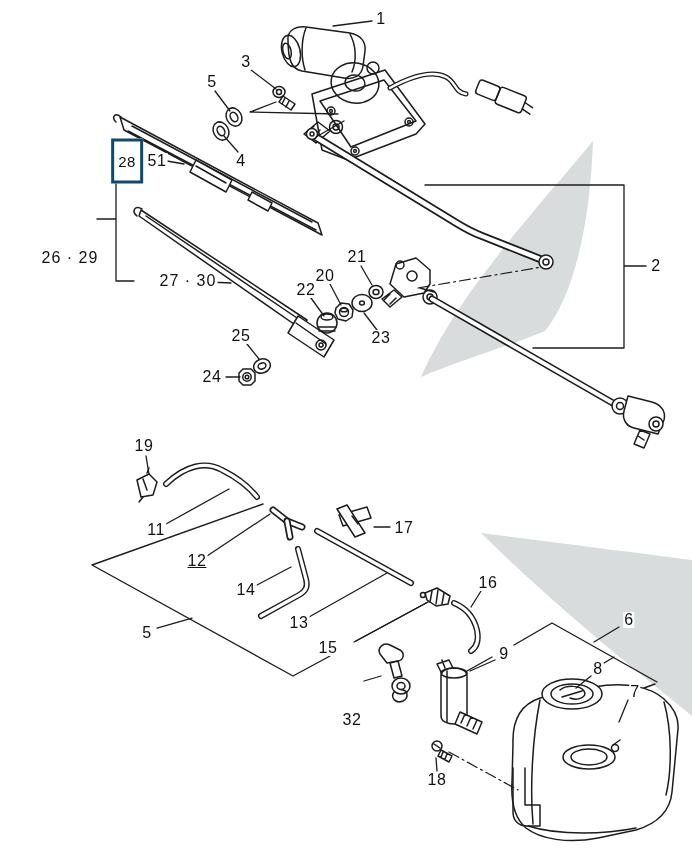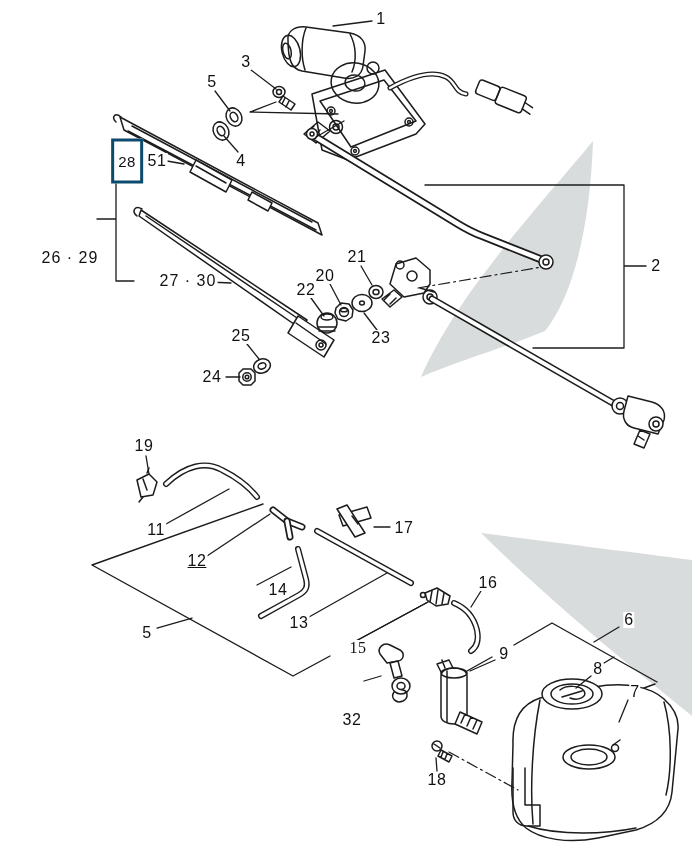"14" div.lbl { margin-left: 32px -> none }
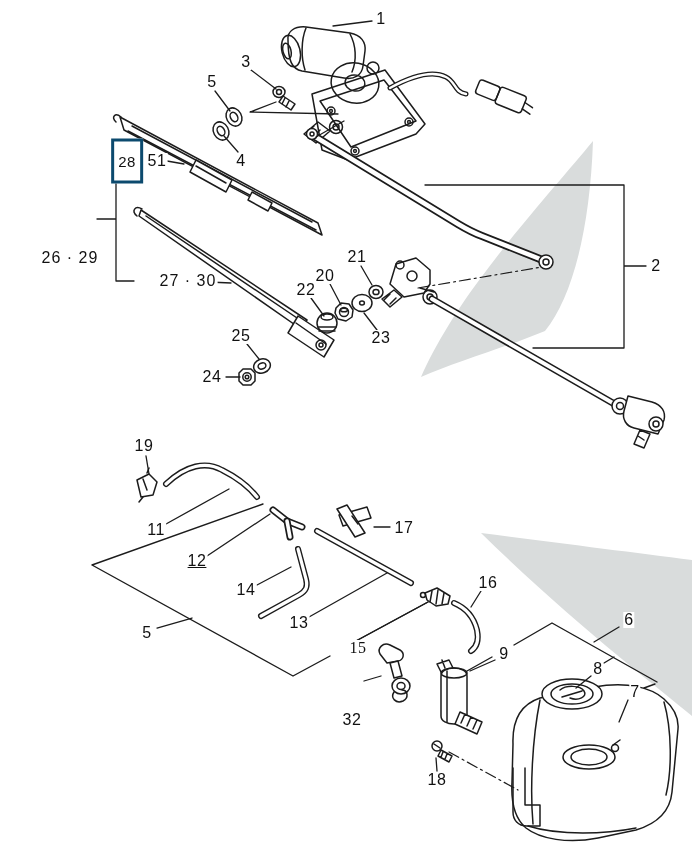"15" div.lbl { font-family: Liberation Serif, serif -> none; left: 358px -> 328px }
